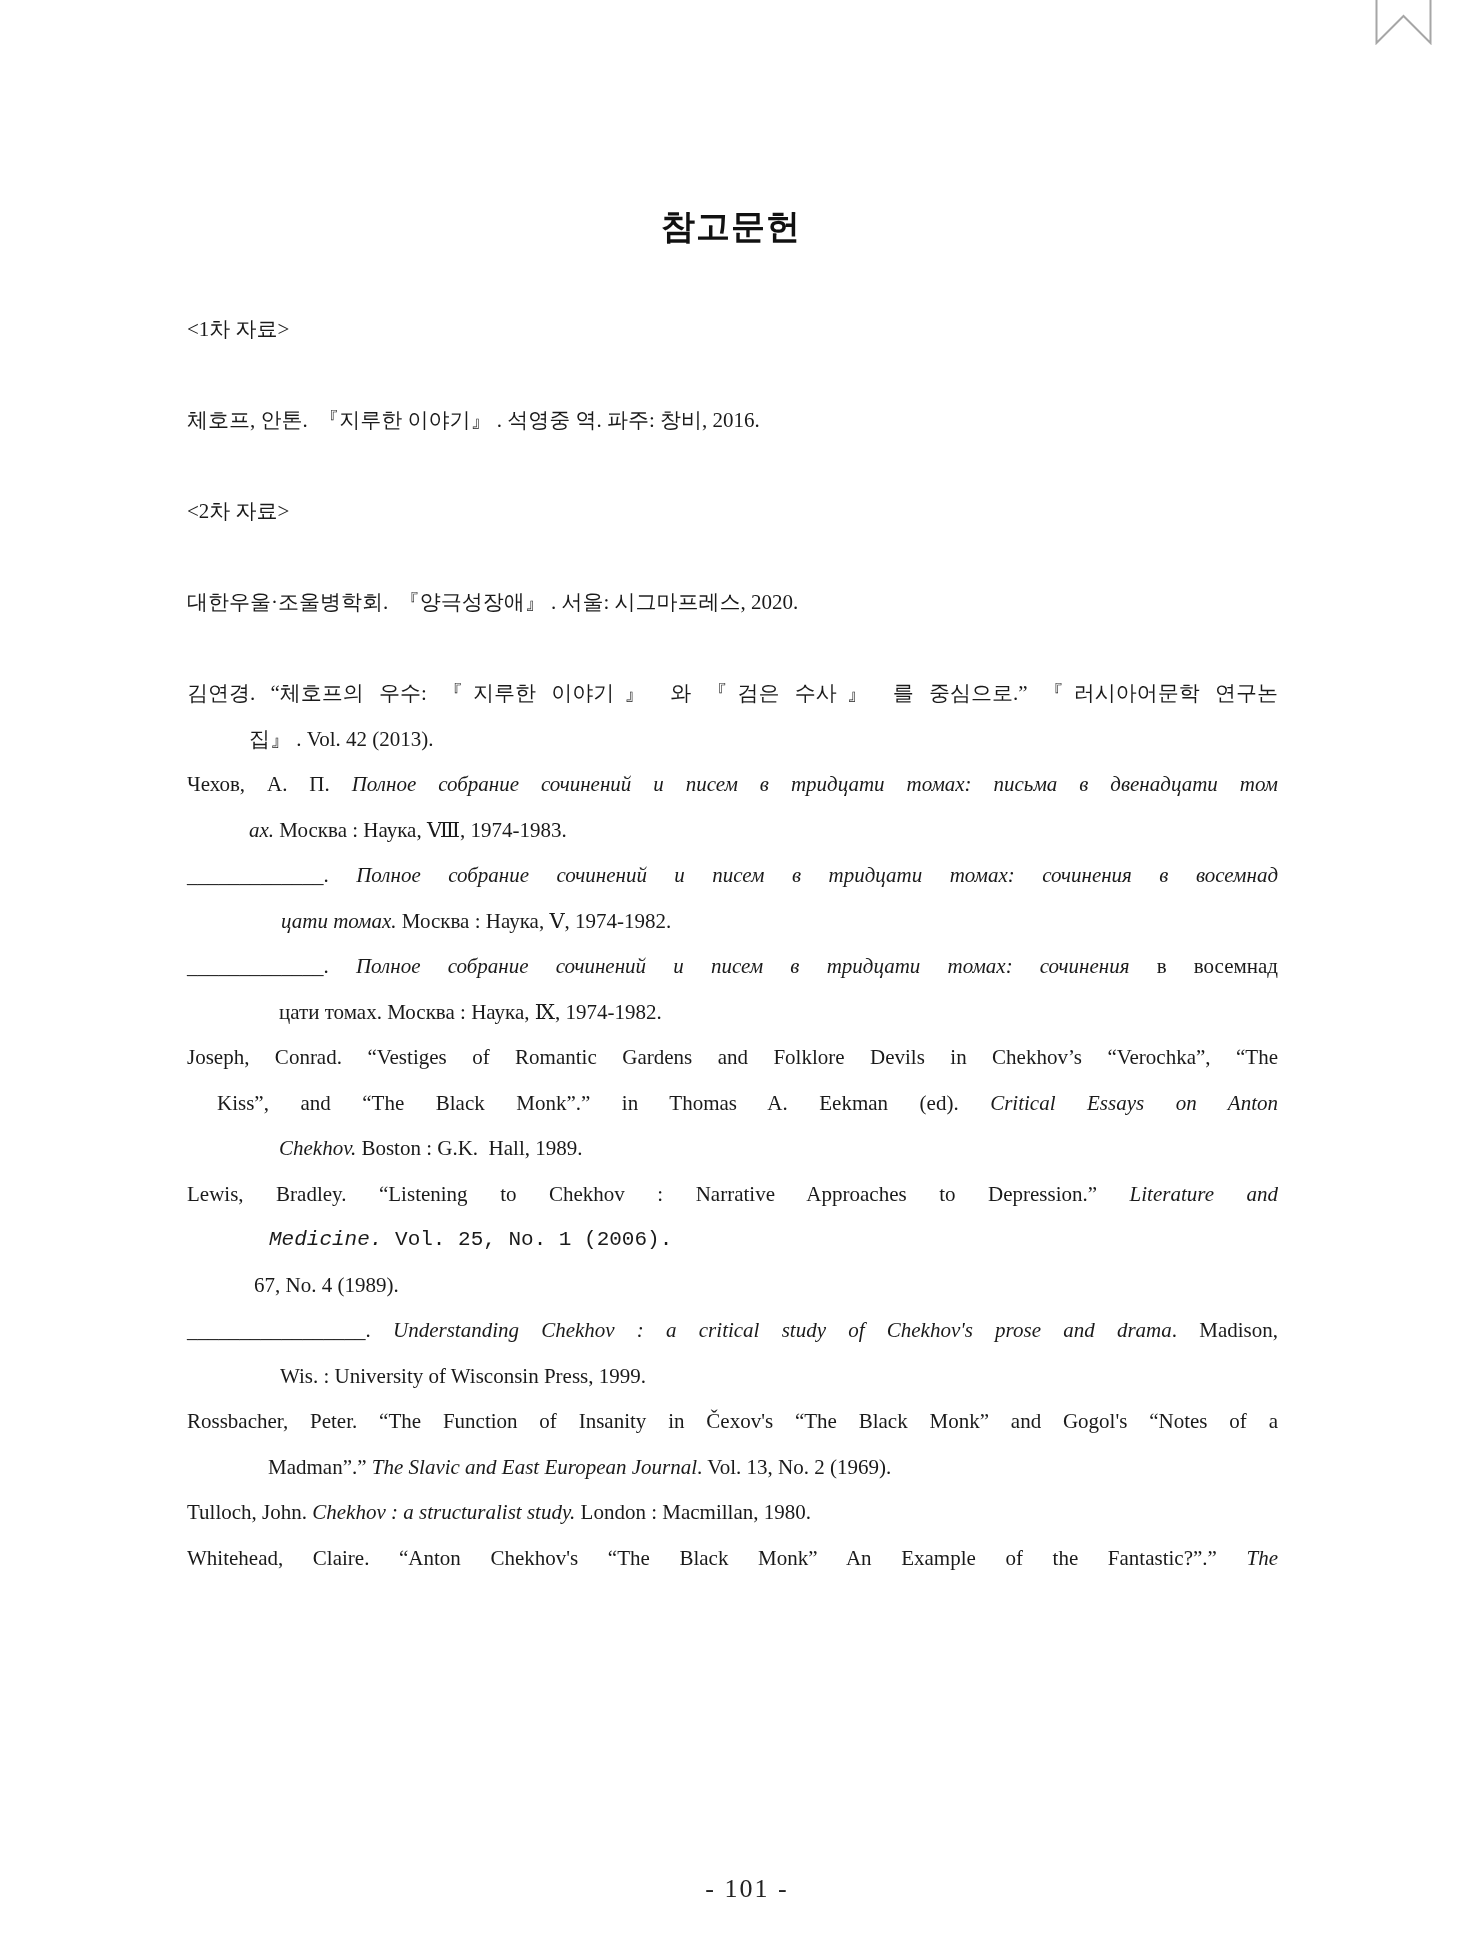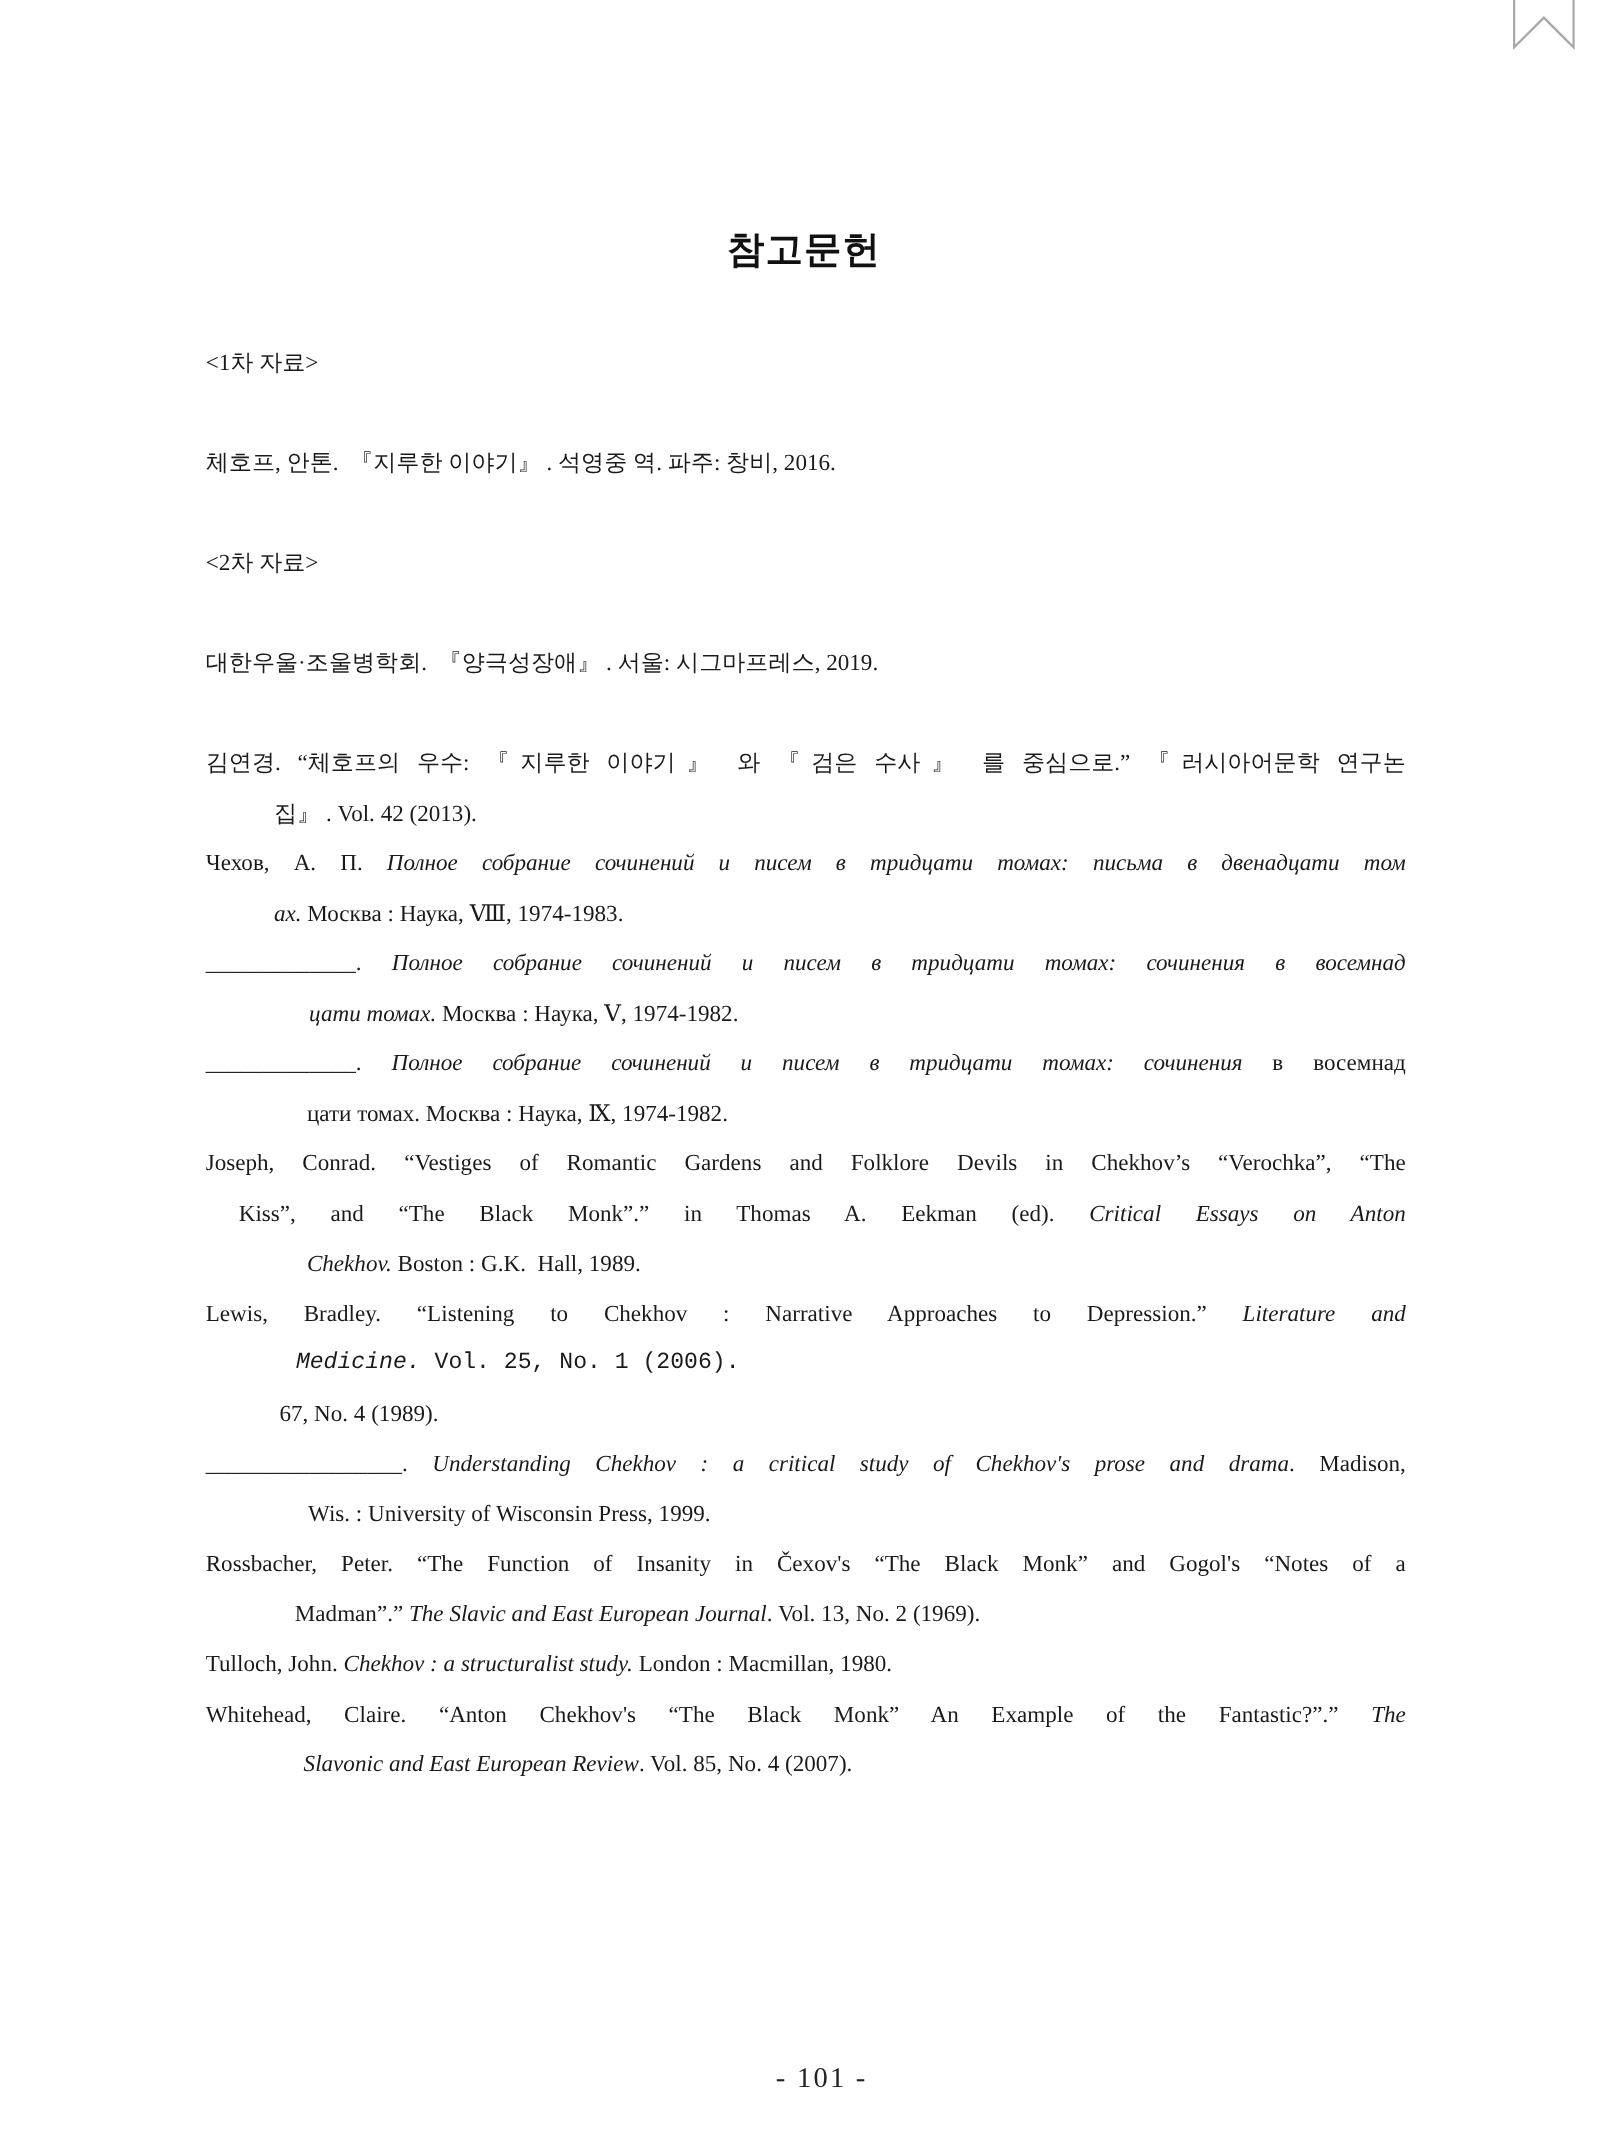"대한우울·조울병학회. 『양극성장애』 . 서울: 시그마프레스," span { text: 2019 -> 2020 }
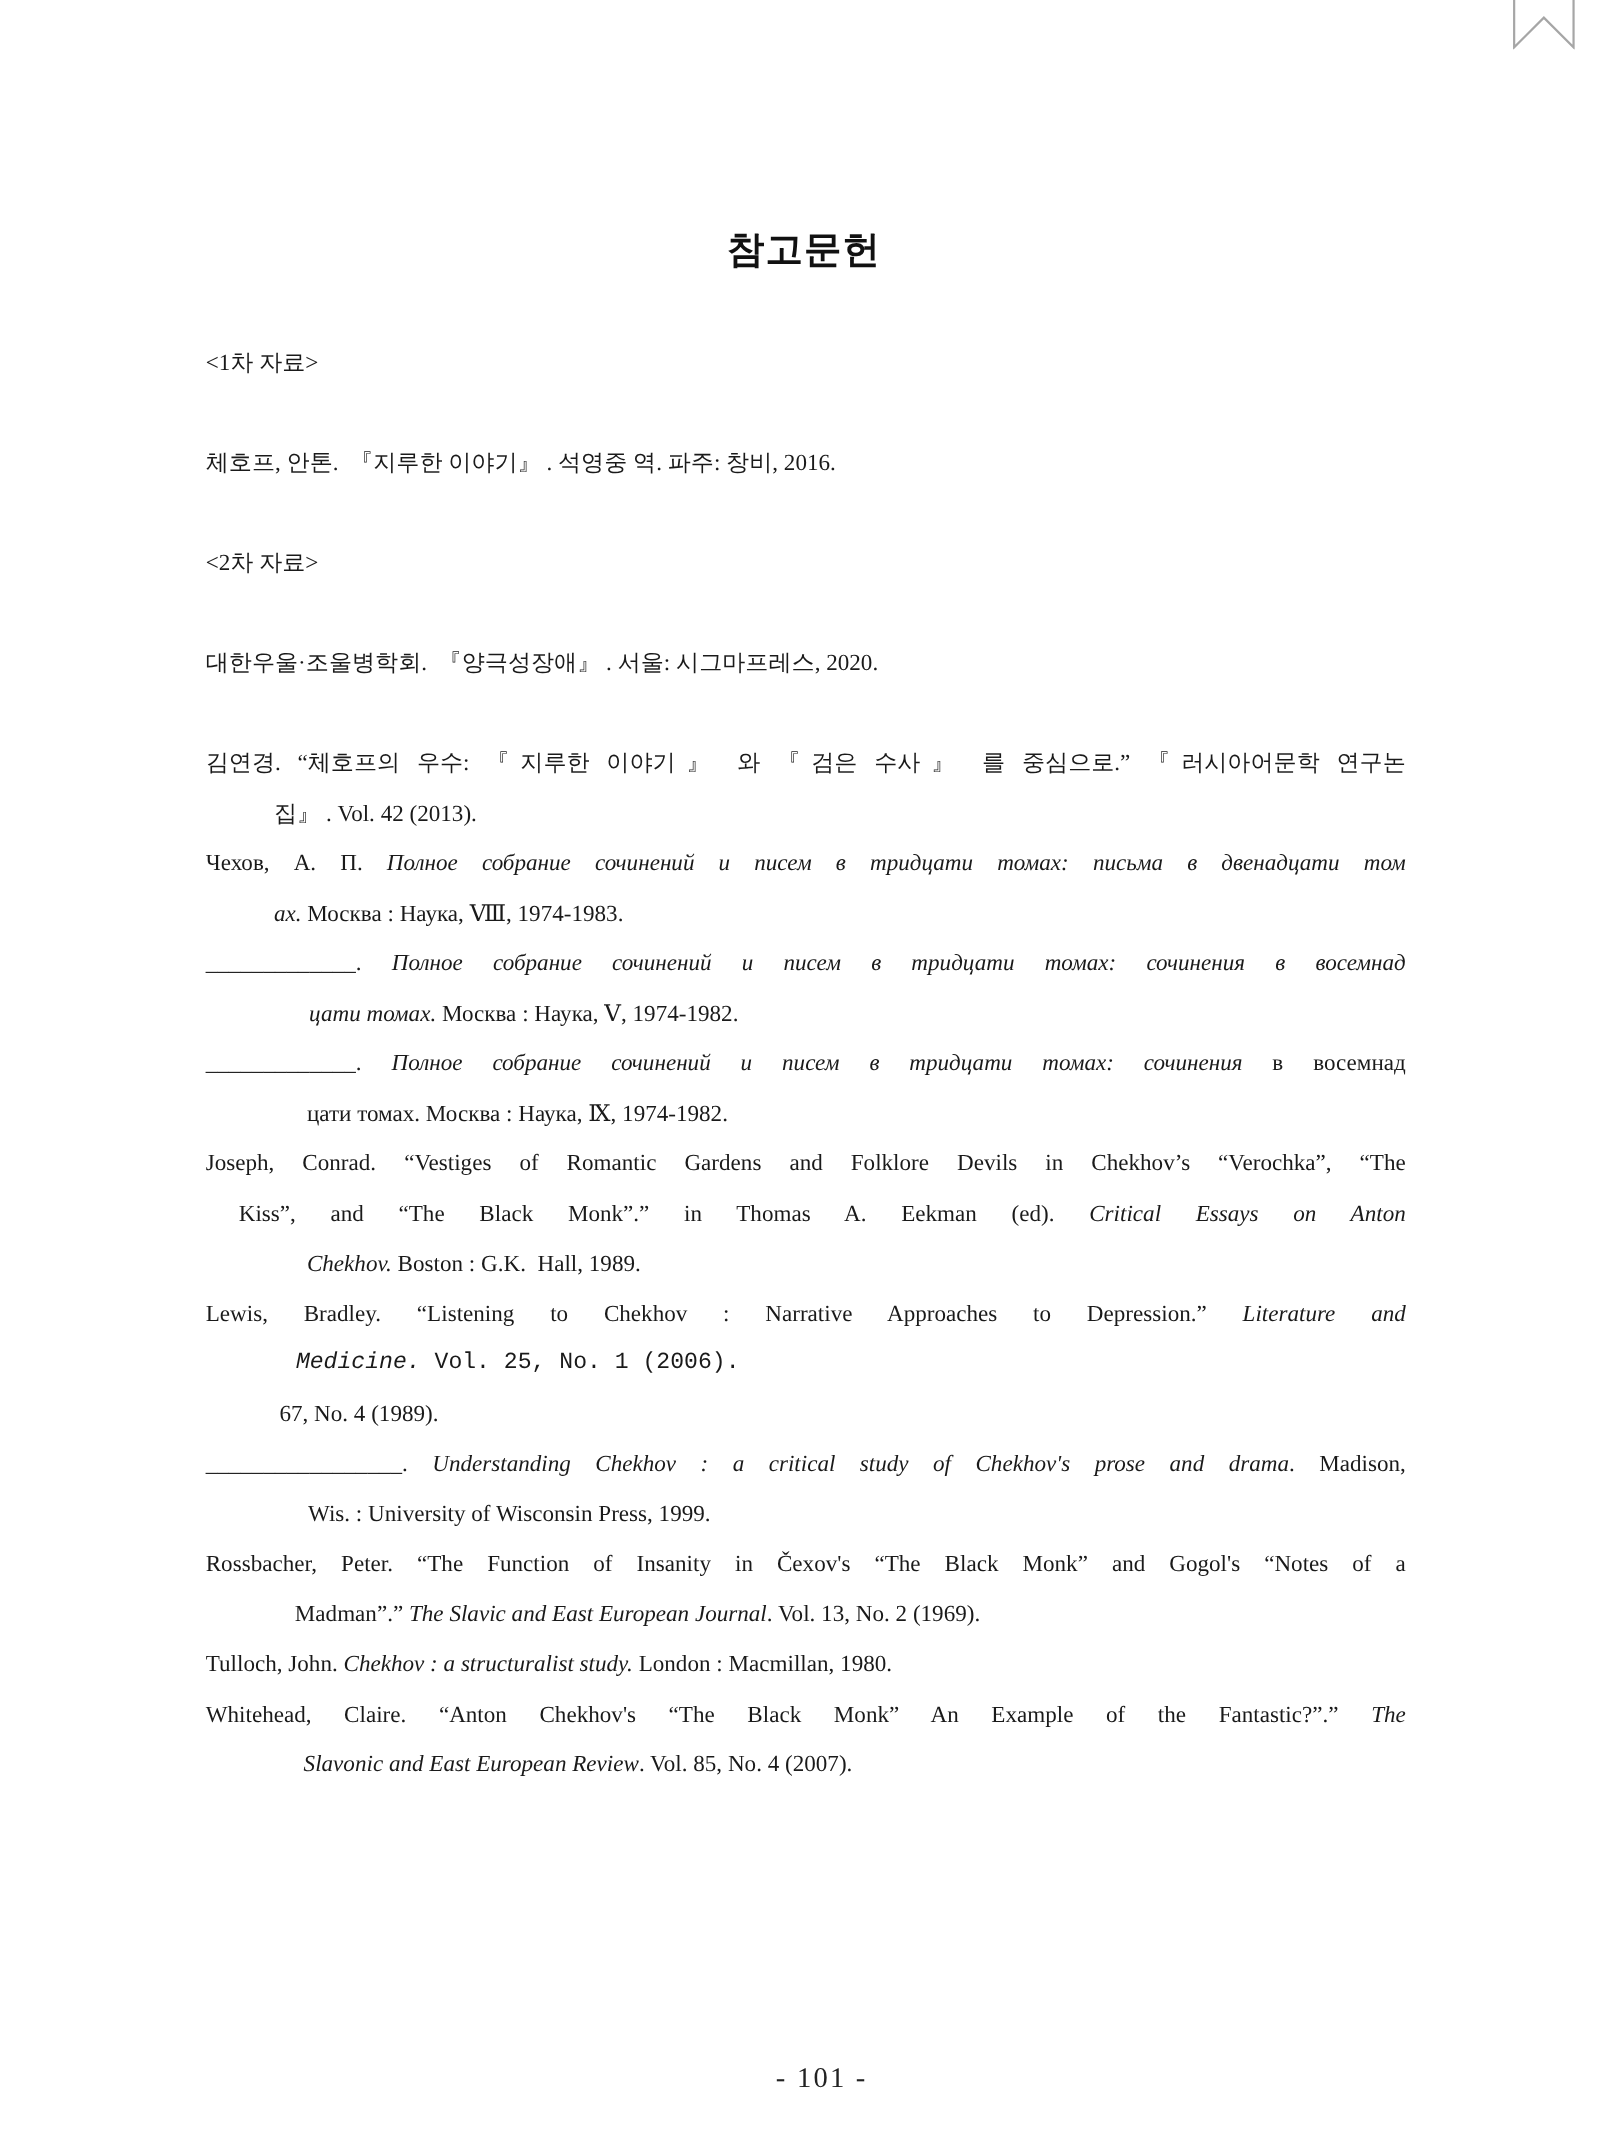"Slavonic and East European Review." div.line { html: <div><span>Slavonic and East European Review</span><span>. Vol. 85, No. 4 (2007).</span></div> -> none }
